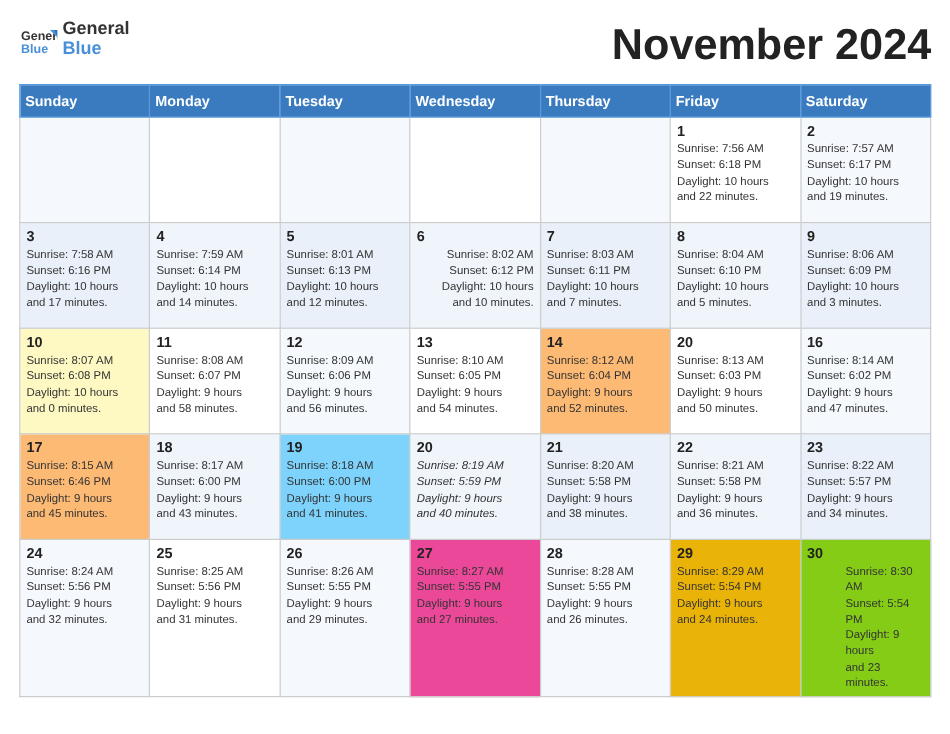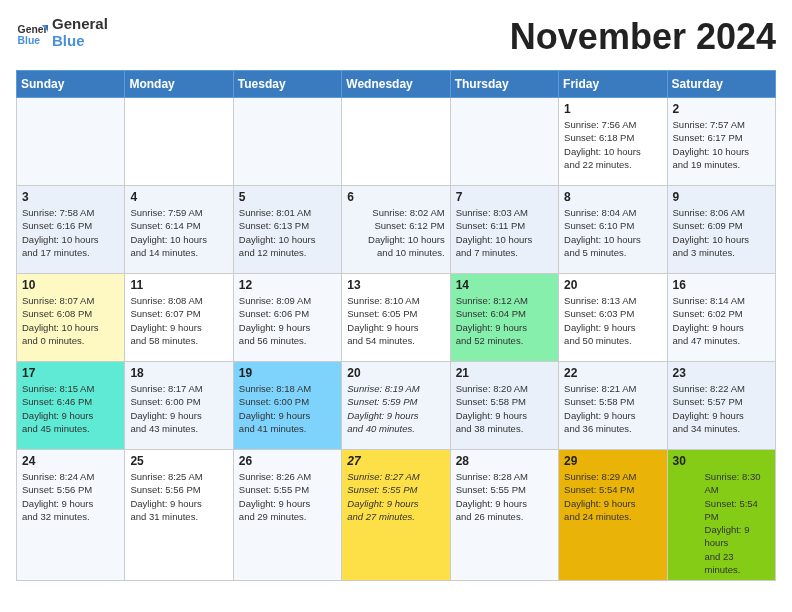"14" td { background-color: #86efac -> #fdba74 }
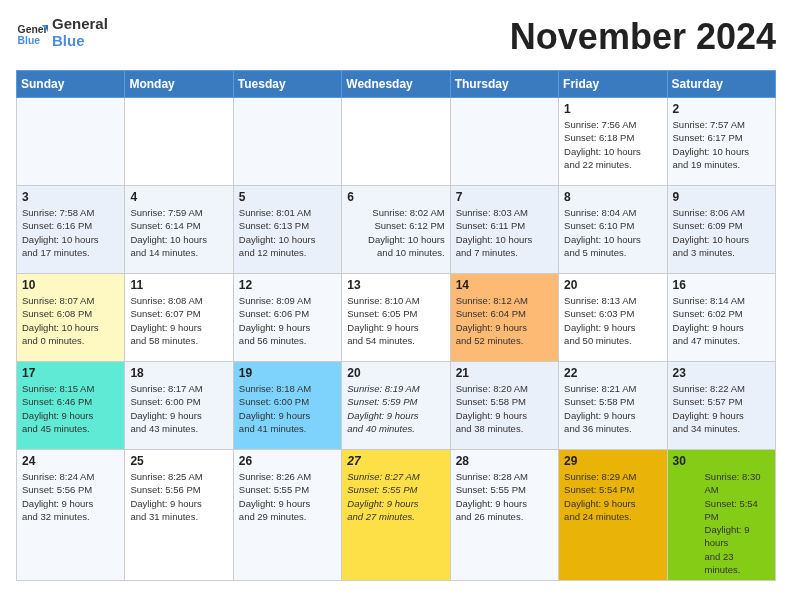"17" td { background-color: #5eead4 -> #fdba74 }
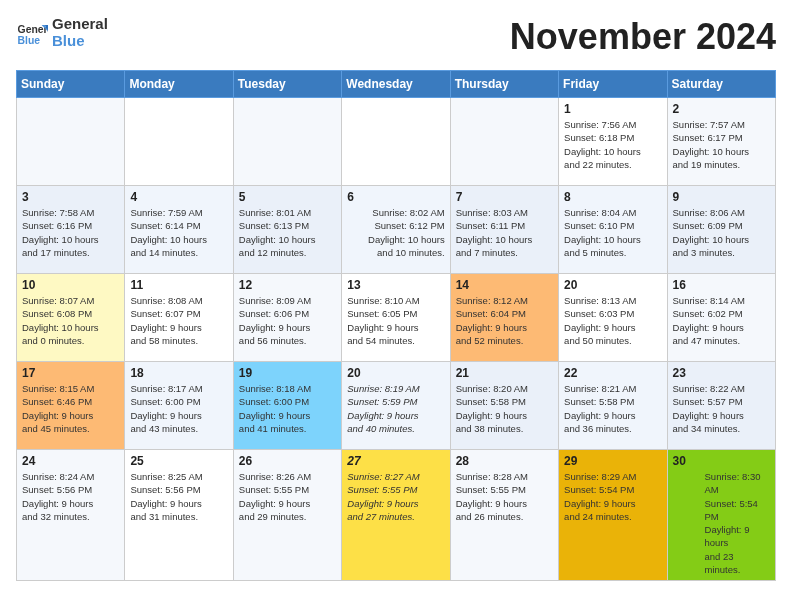"27" td { background-color: #fde047 -> #ec4899; font-style: italic -> none }
